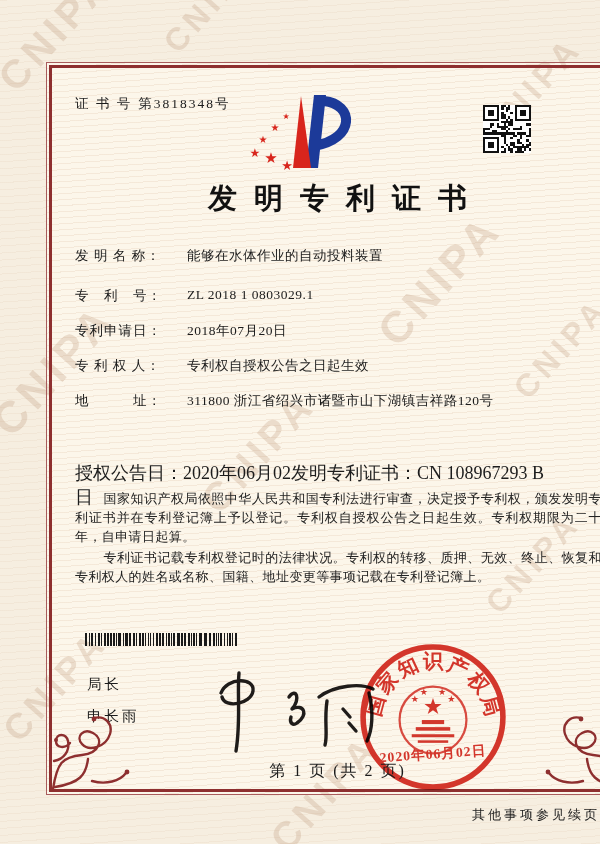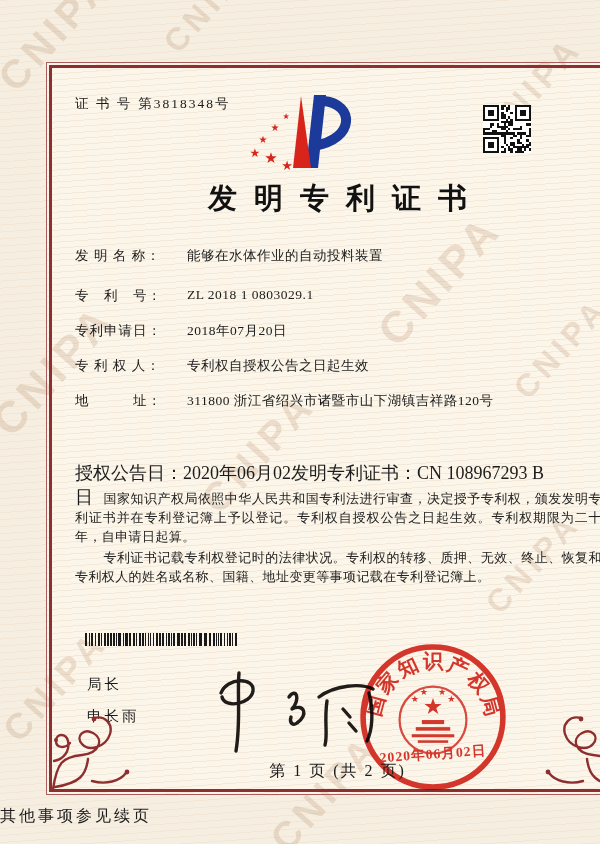"其他事项参见续页" .footer-note { font-size: 16px -> 13px; text-align: left -> right }
